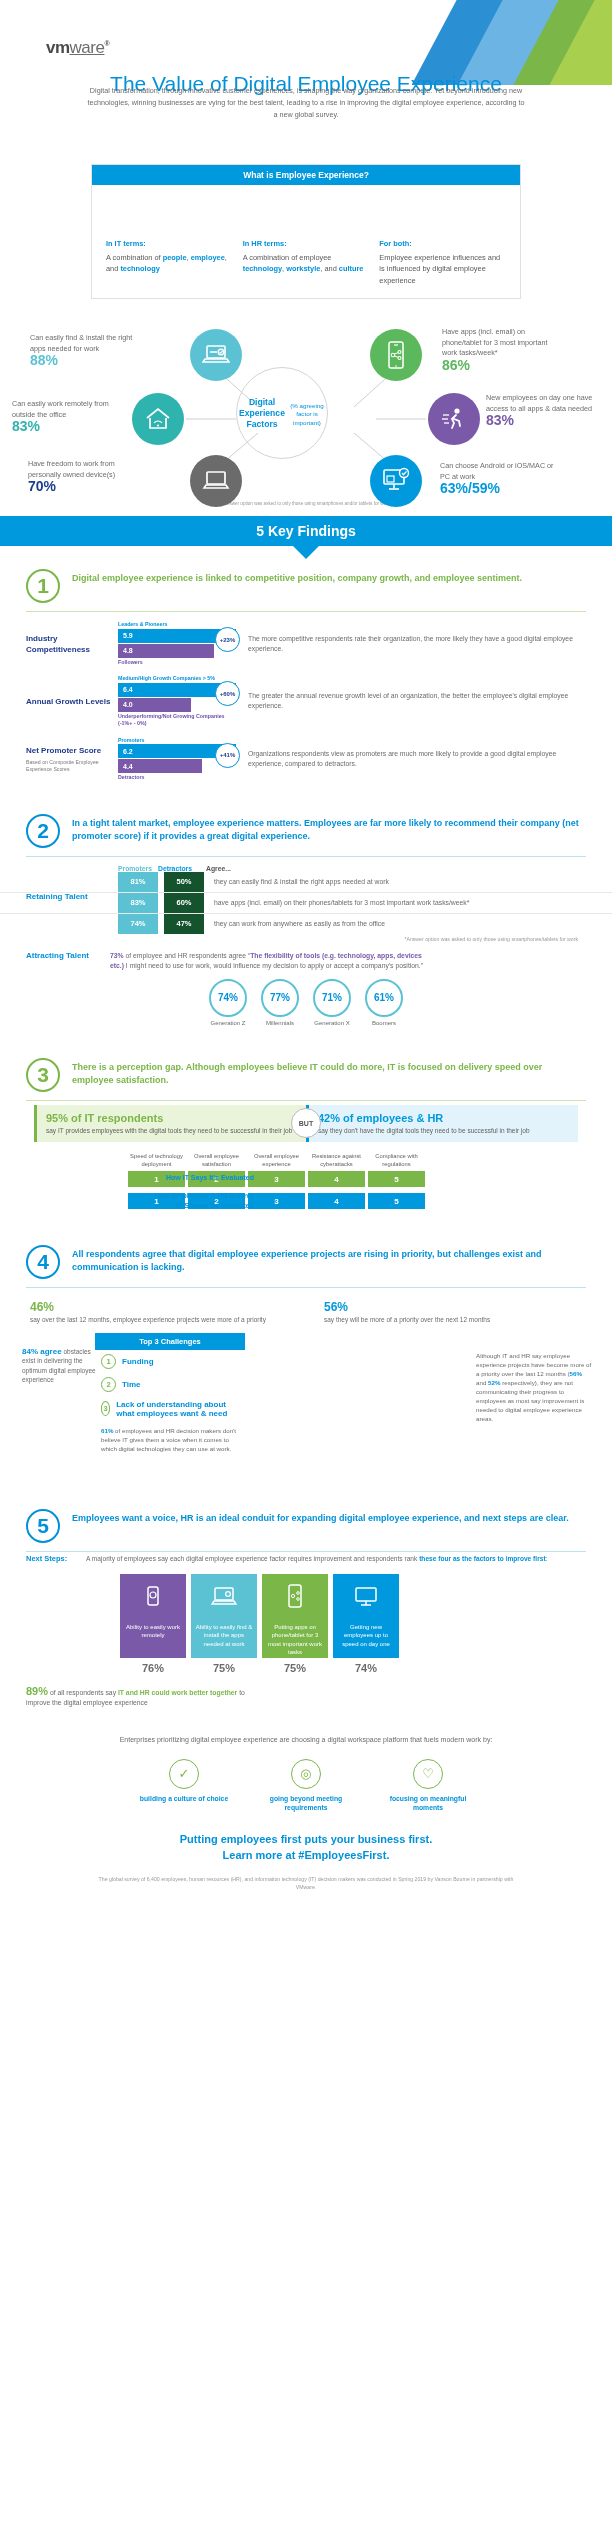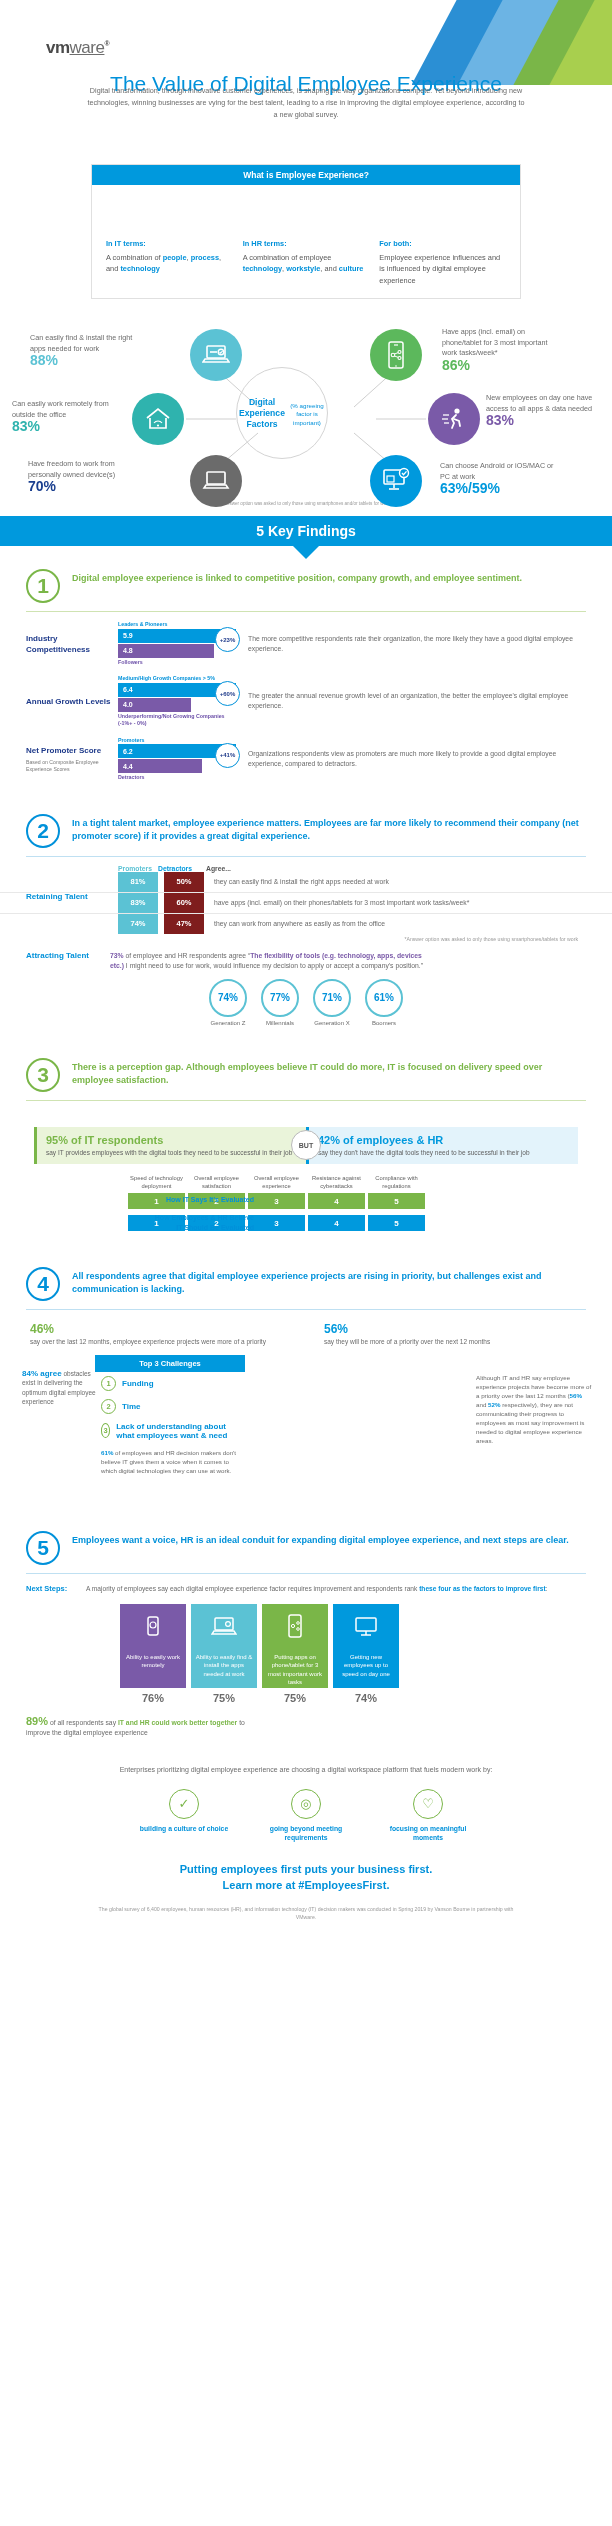"process" b { text: process -> employee }
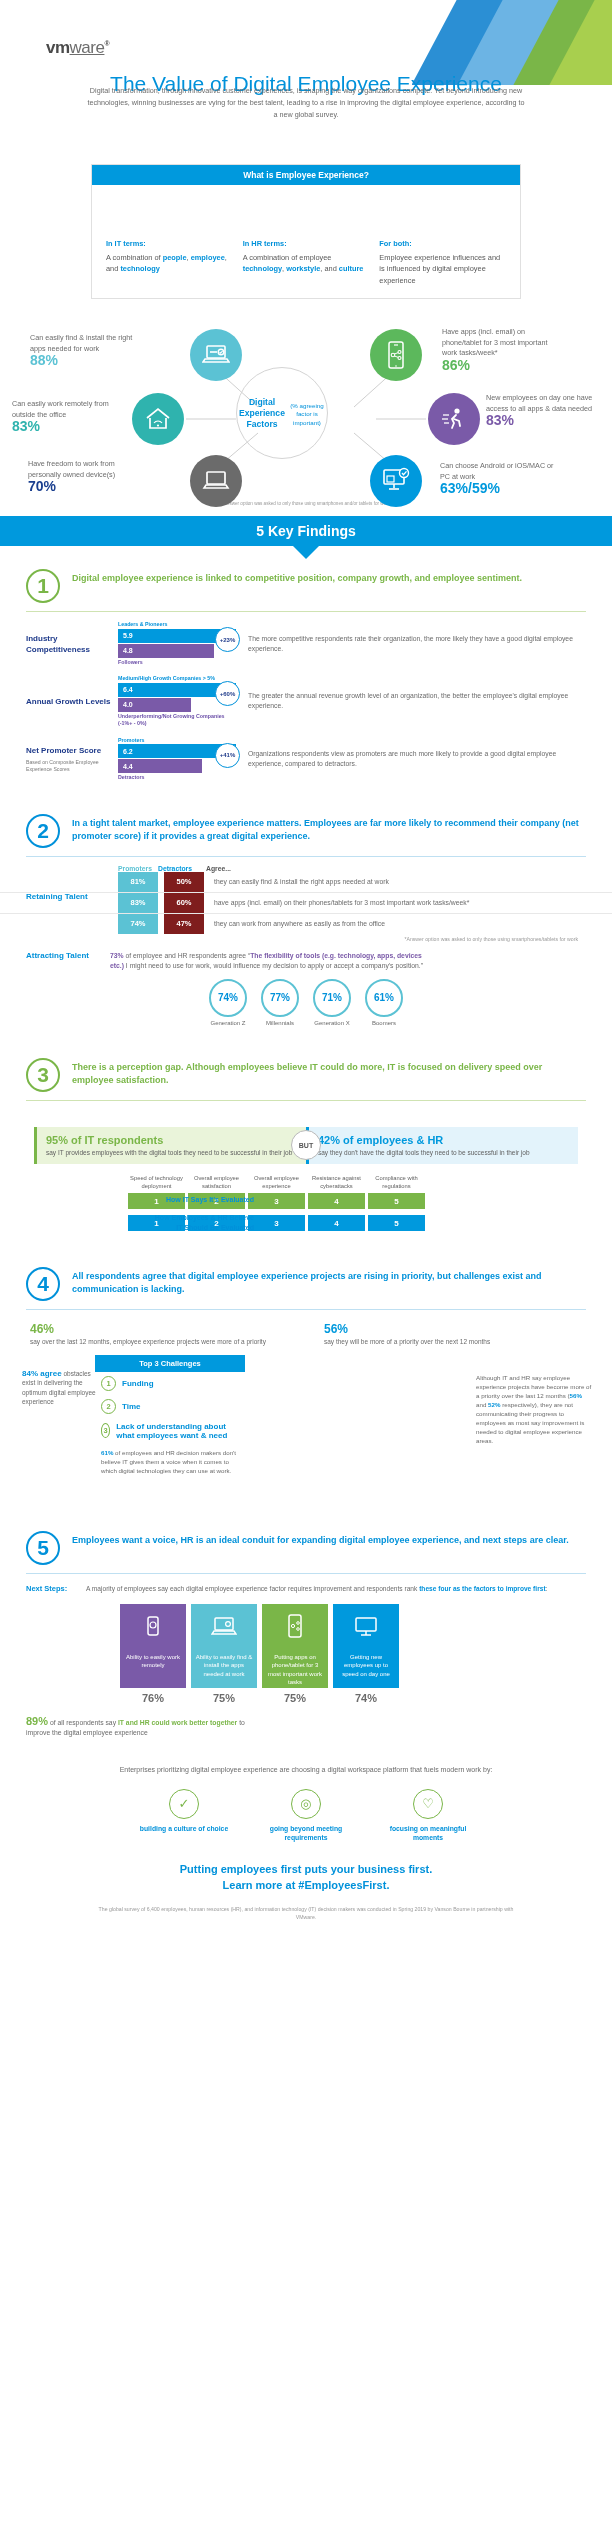"50%" .t2 .v2 { background: #7f1d1d -> #14532d }
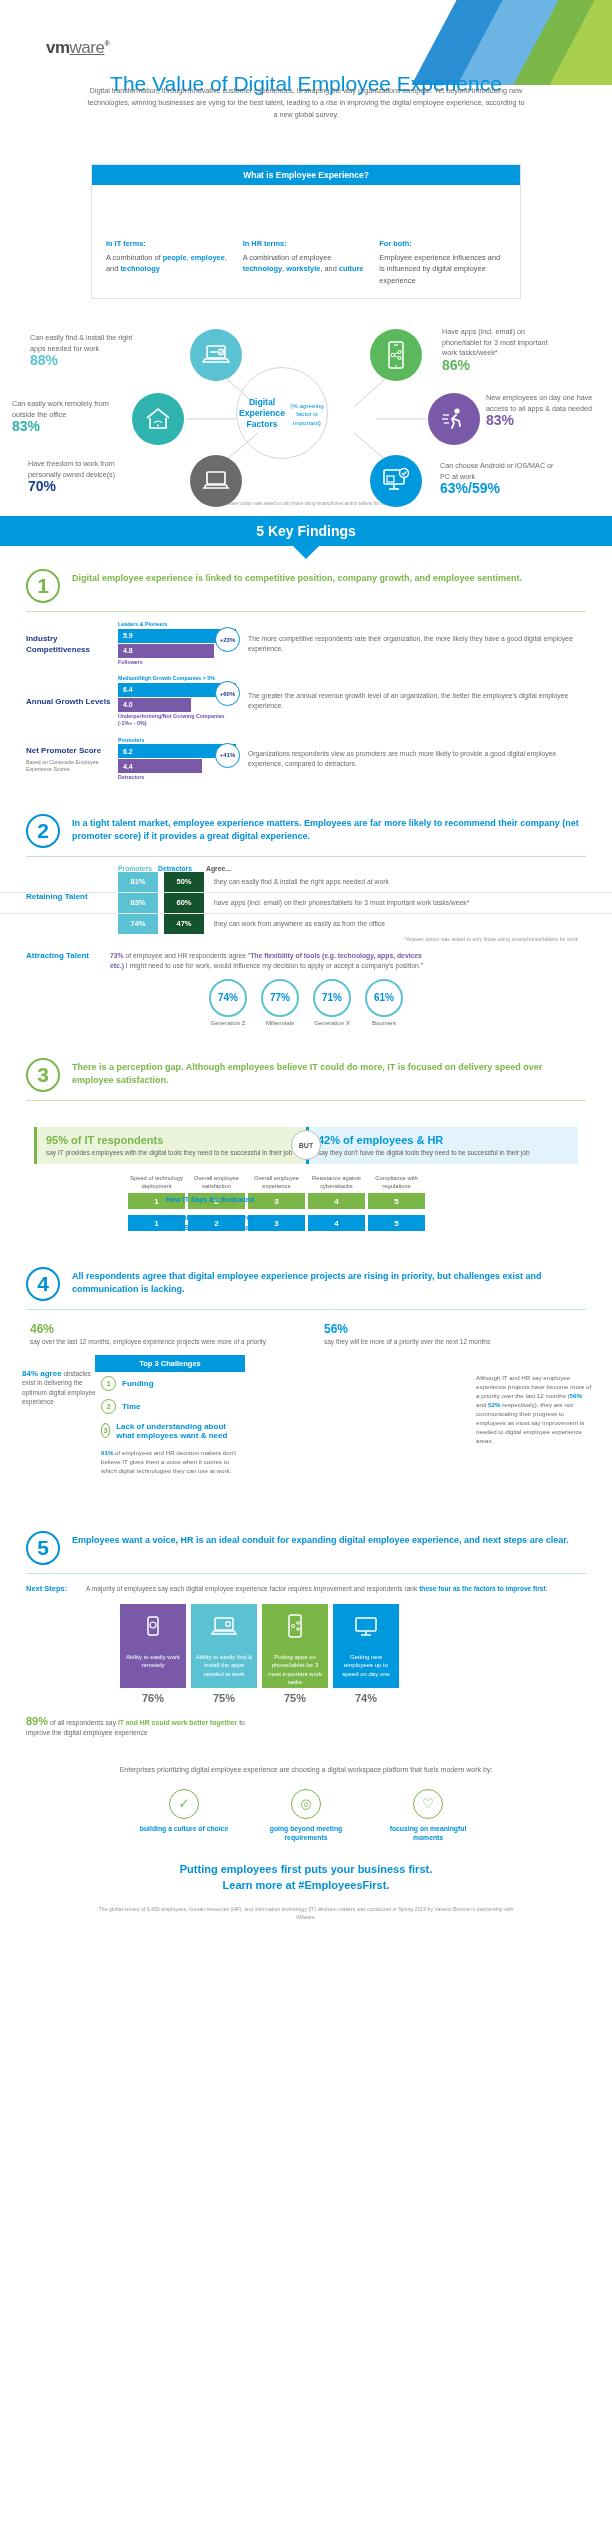"95% of IT respondents" .f3box { margin-top: 26px -> 4px }
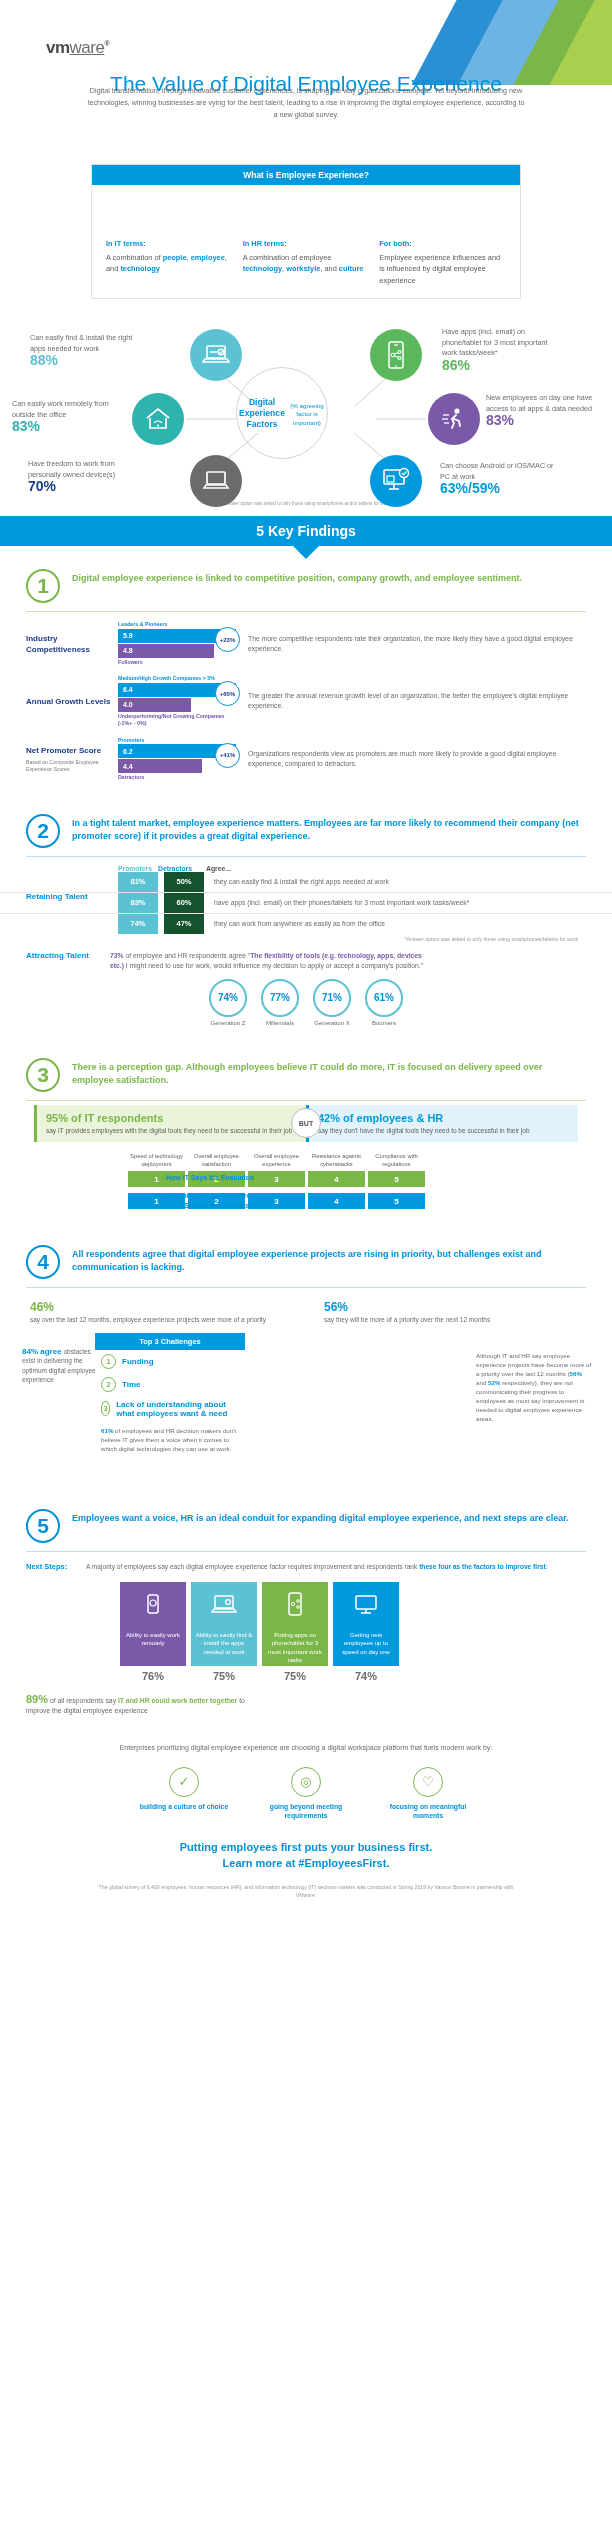"Next Steps:" div { margin-top: 10px -> 2px }
